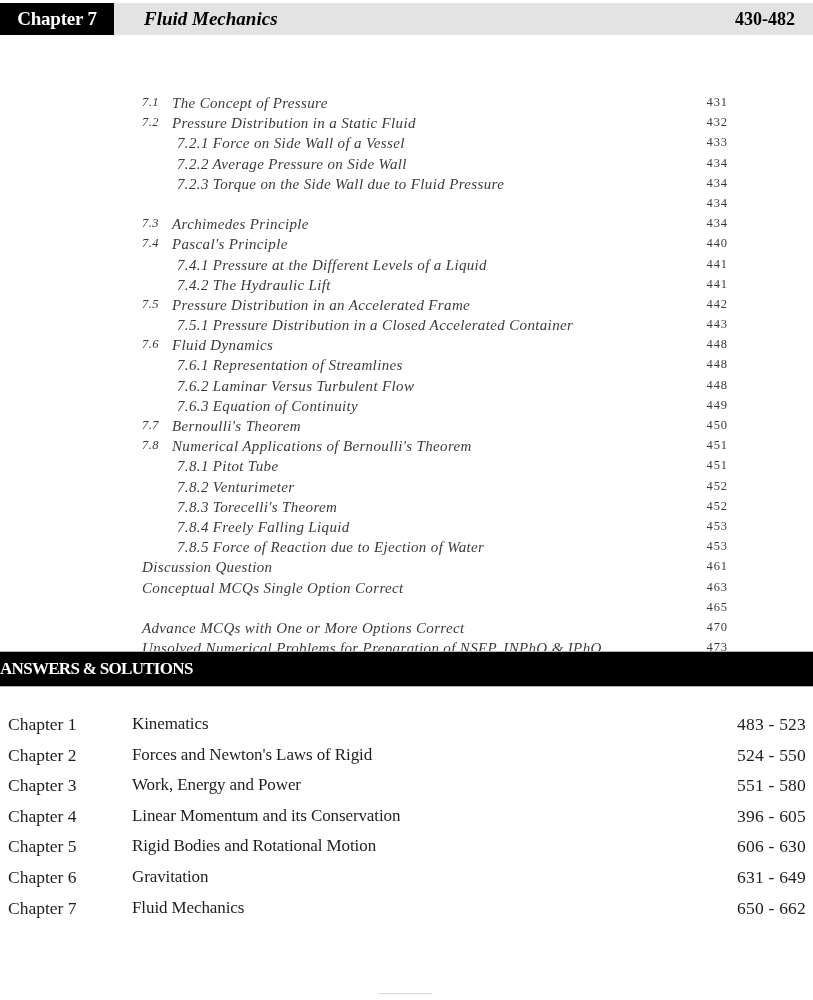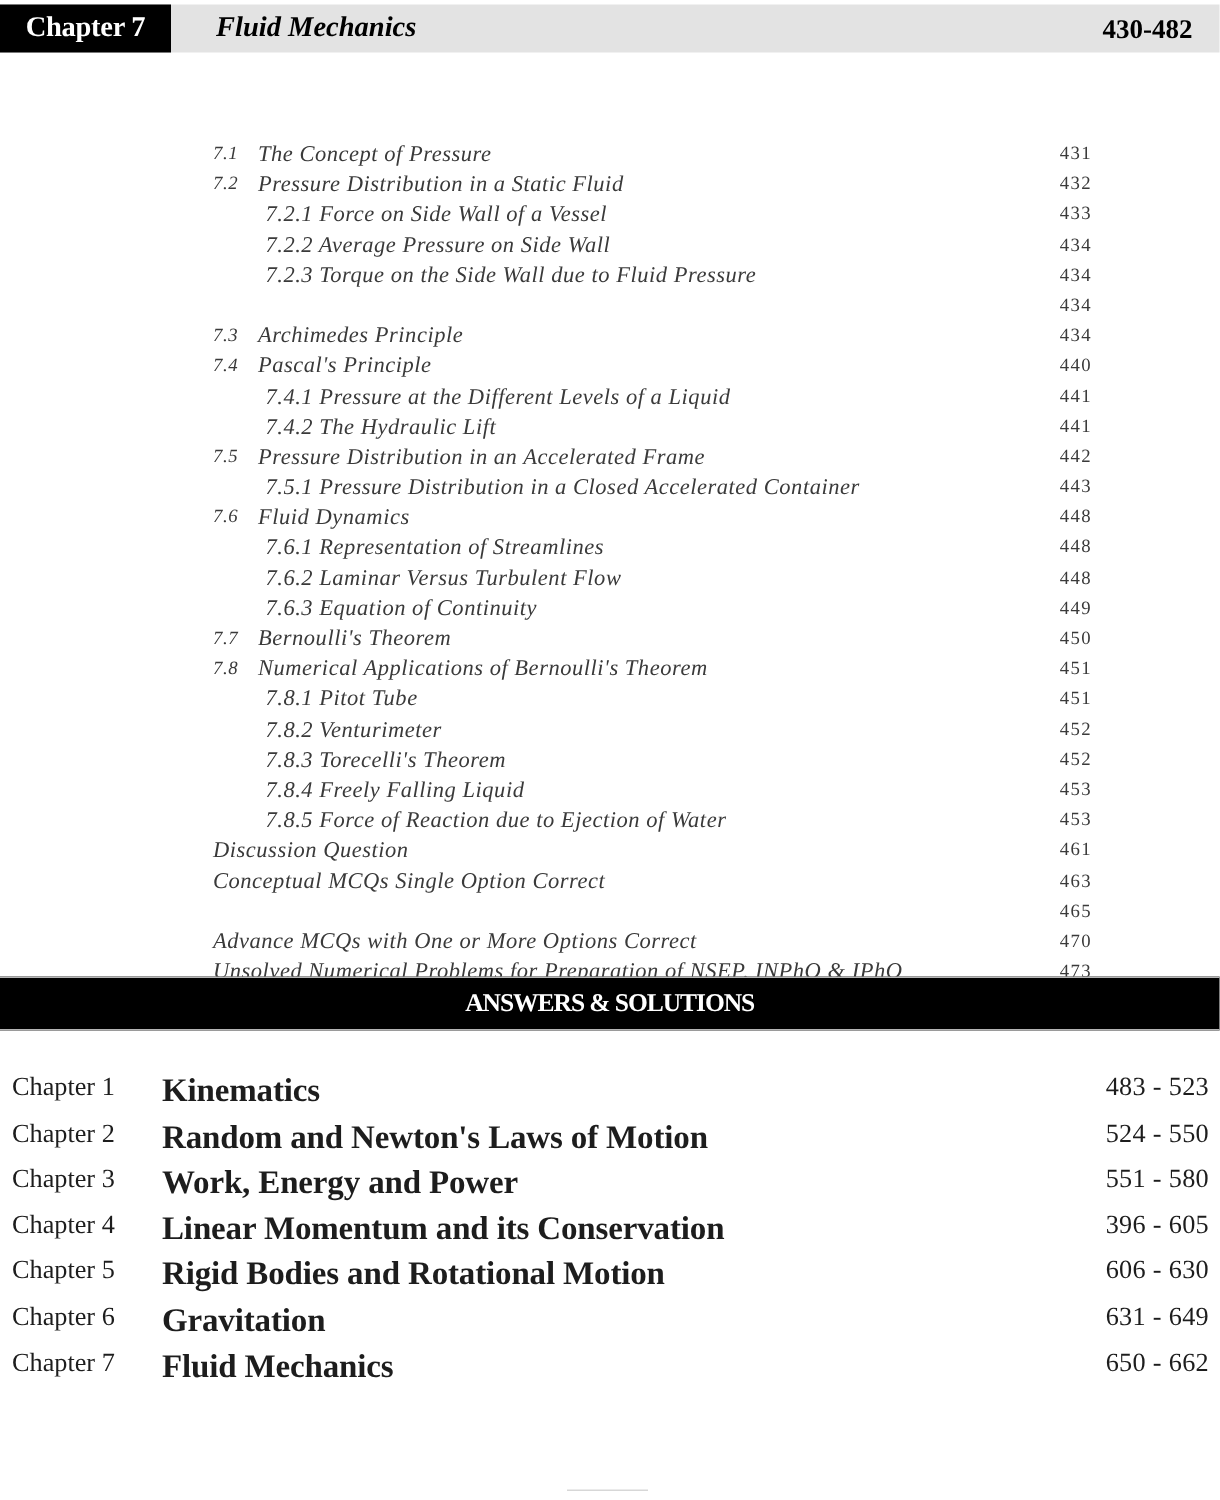"ANSWERS & SOLUTIONS" .answers-banner { justify-content: center -> flex-start }
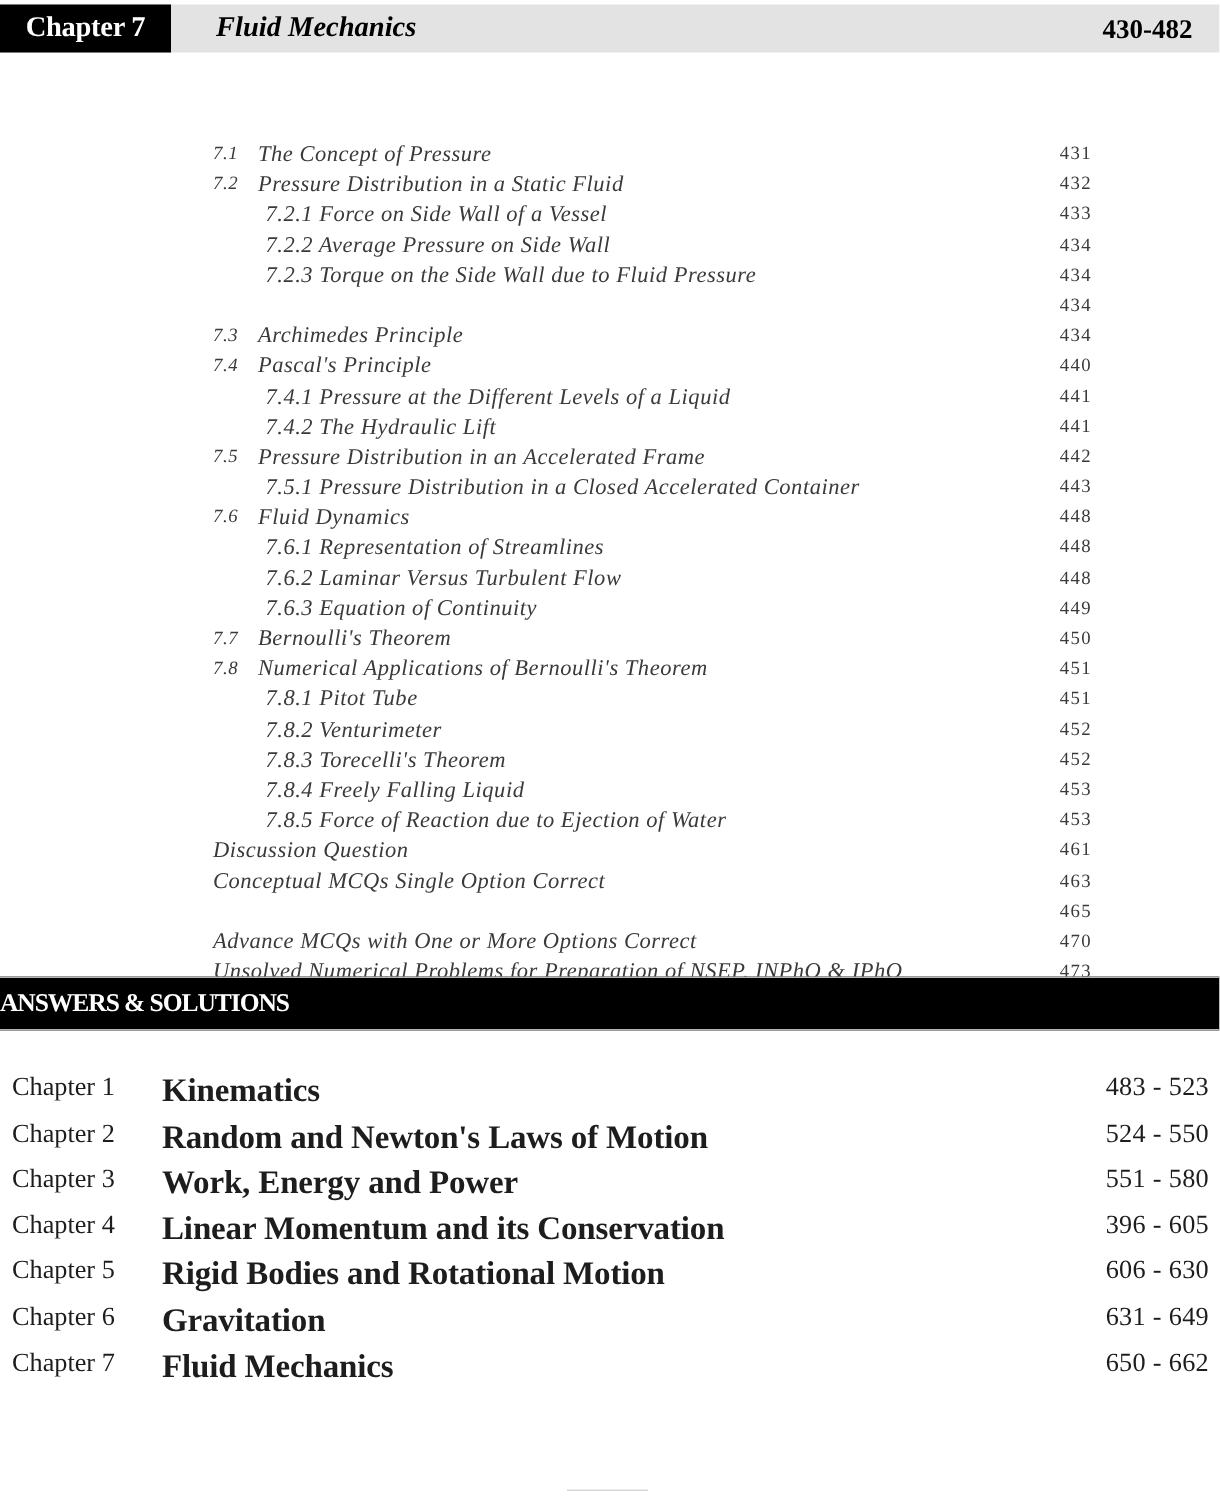"Kinematics" .answer-title { font-size: 22px -> 17px; font-weight: bold -> normal; left: 108px -> 132px }
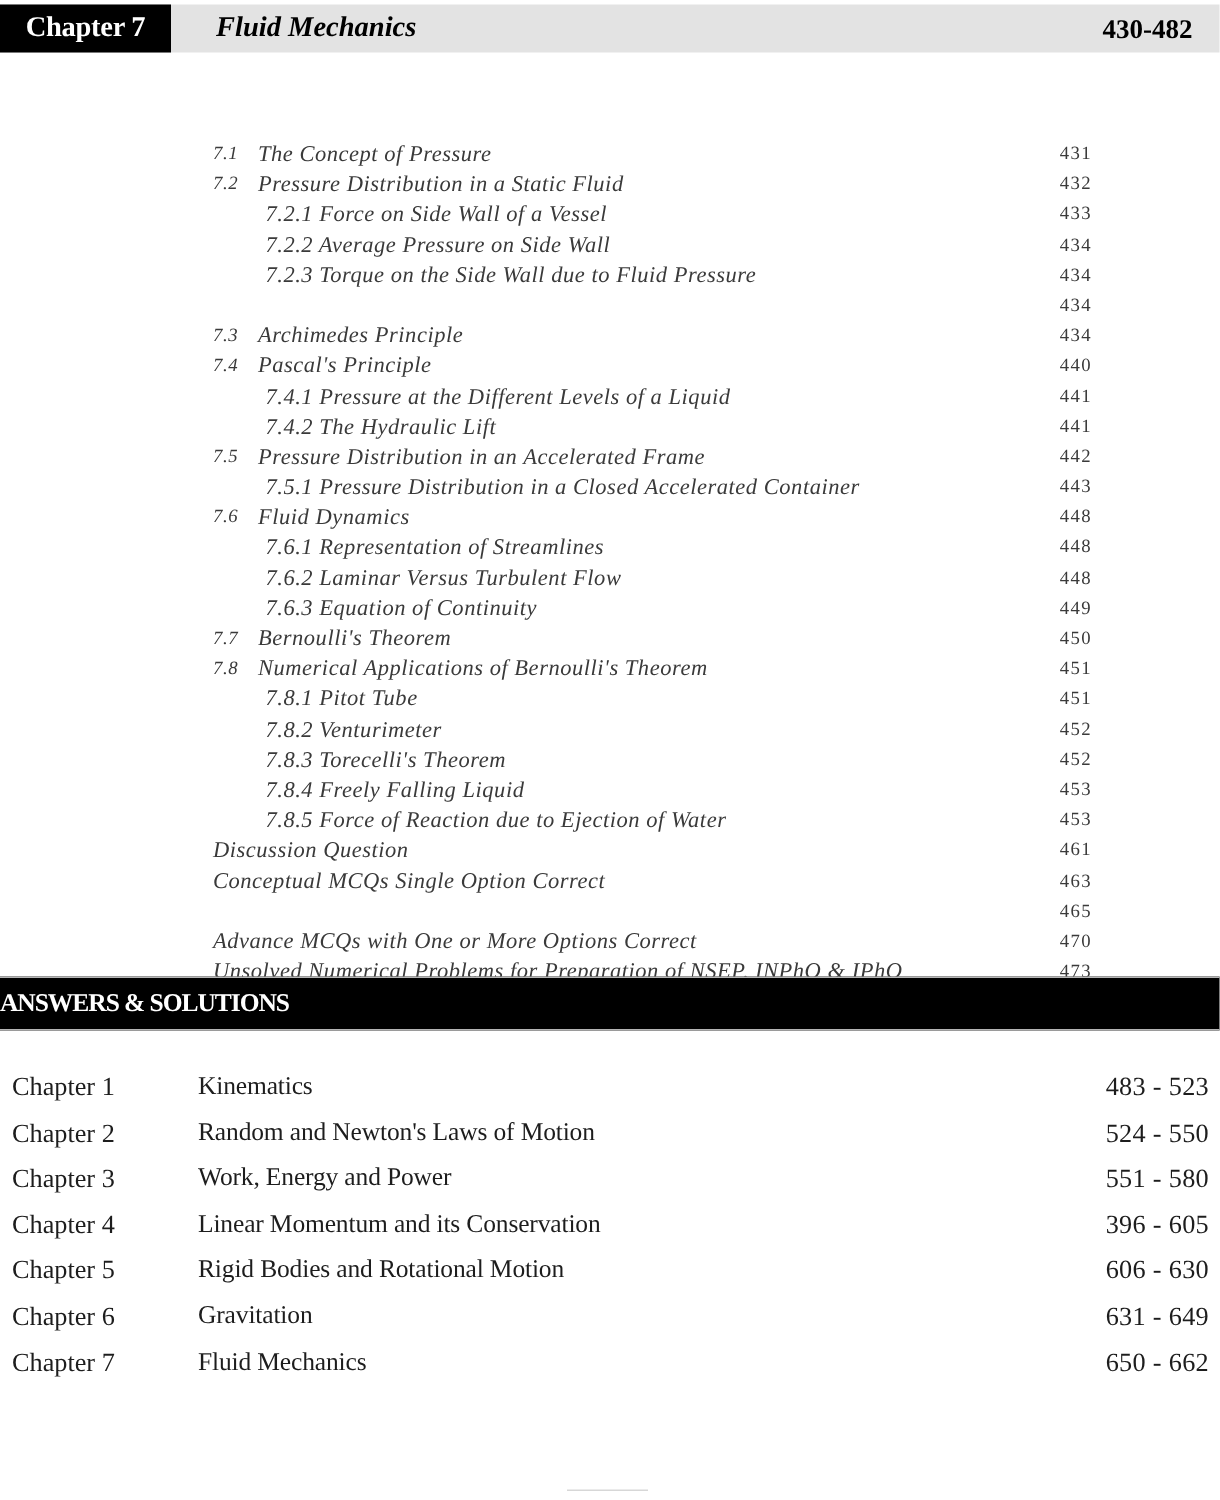"Random and Newton's Laws of" span.answer-title { text: Random and Newton's Laws of Motion -> Forces and Newton's Laws of Rigid }
